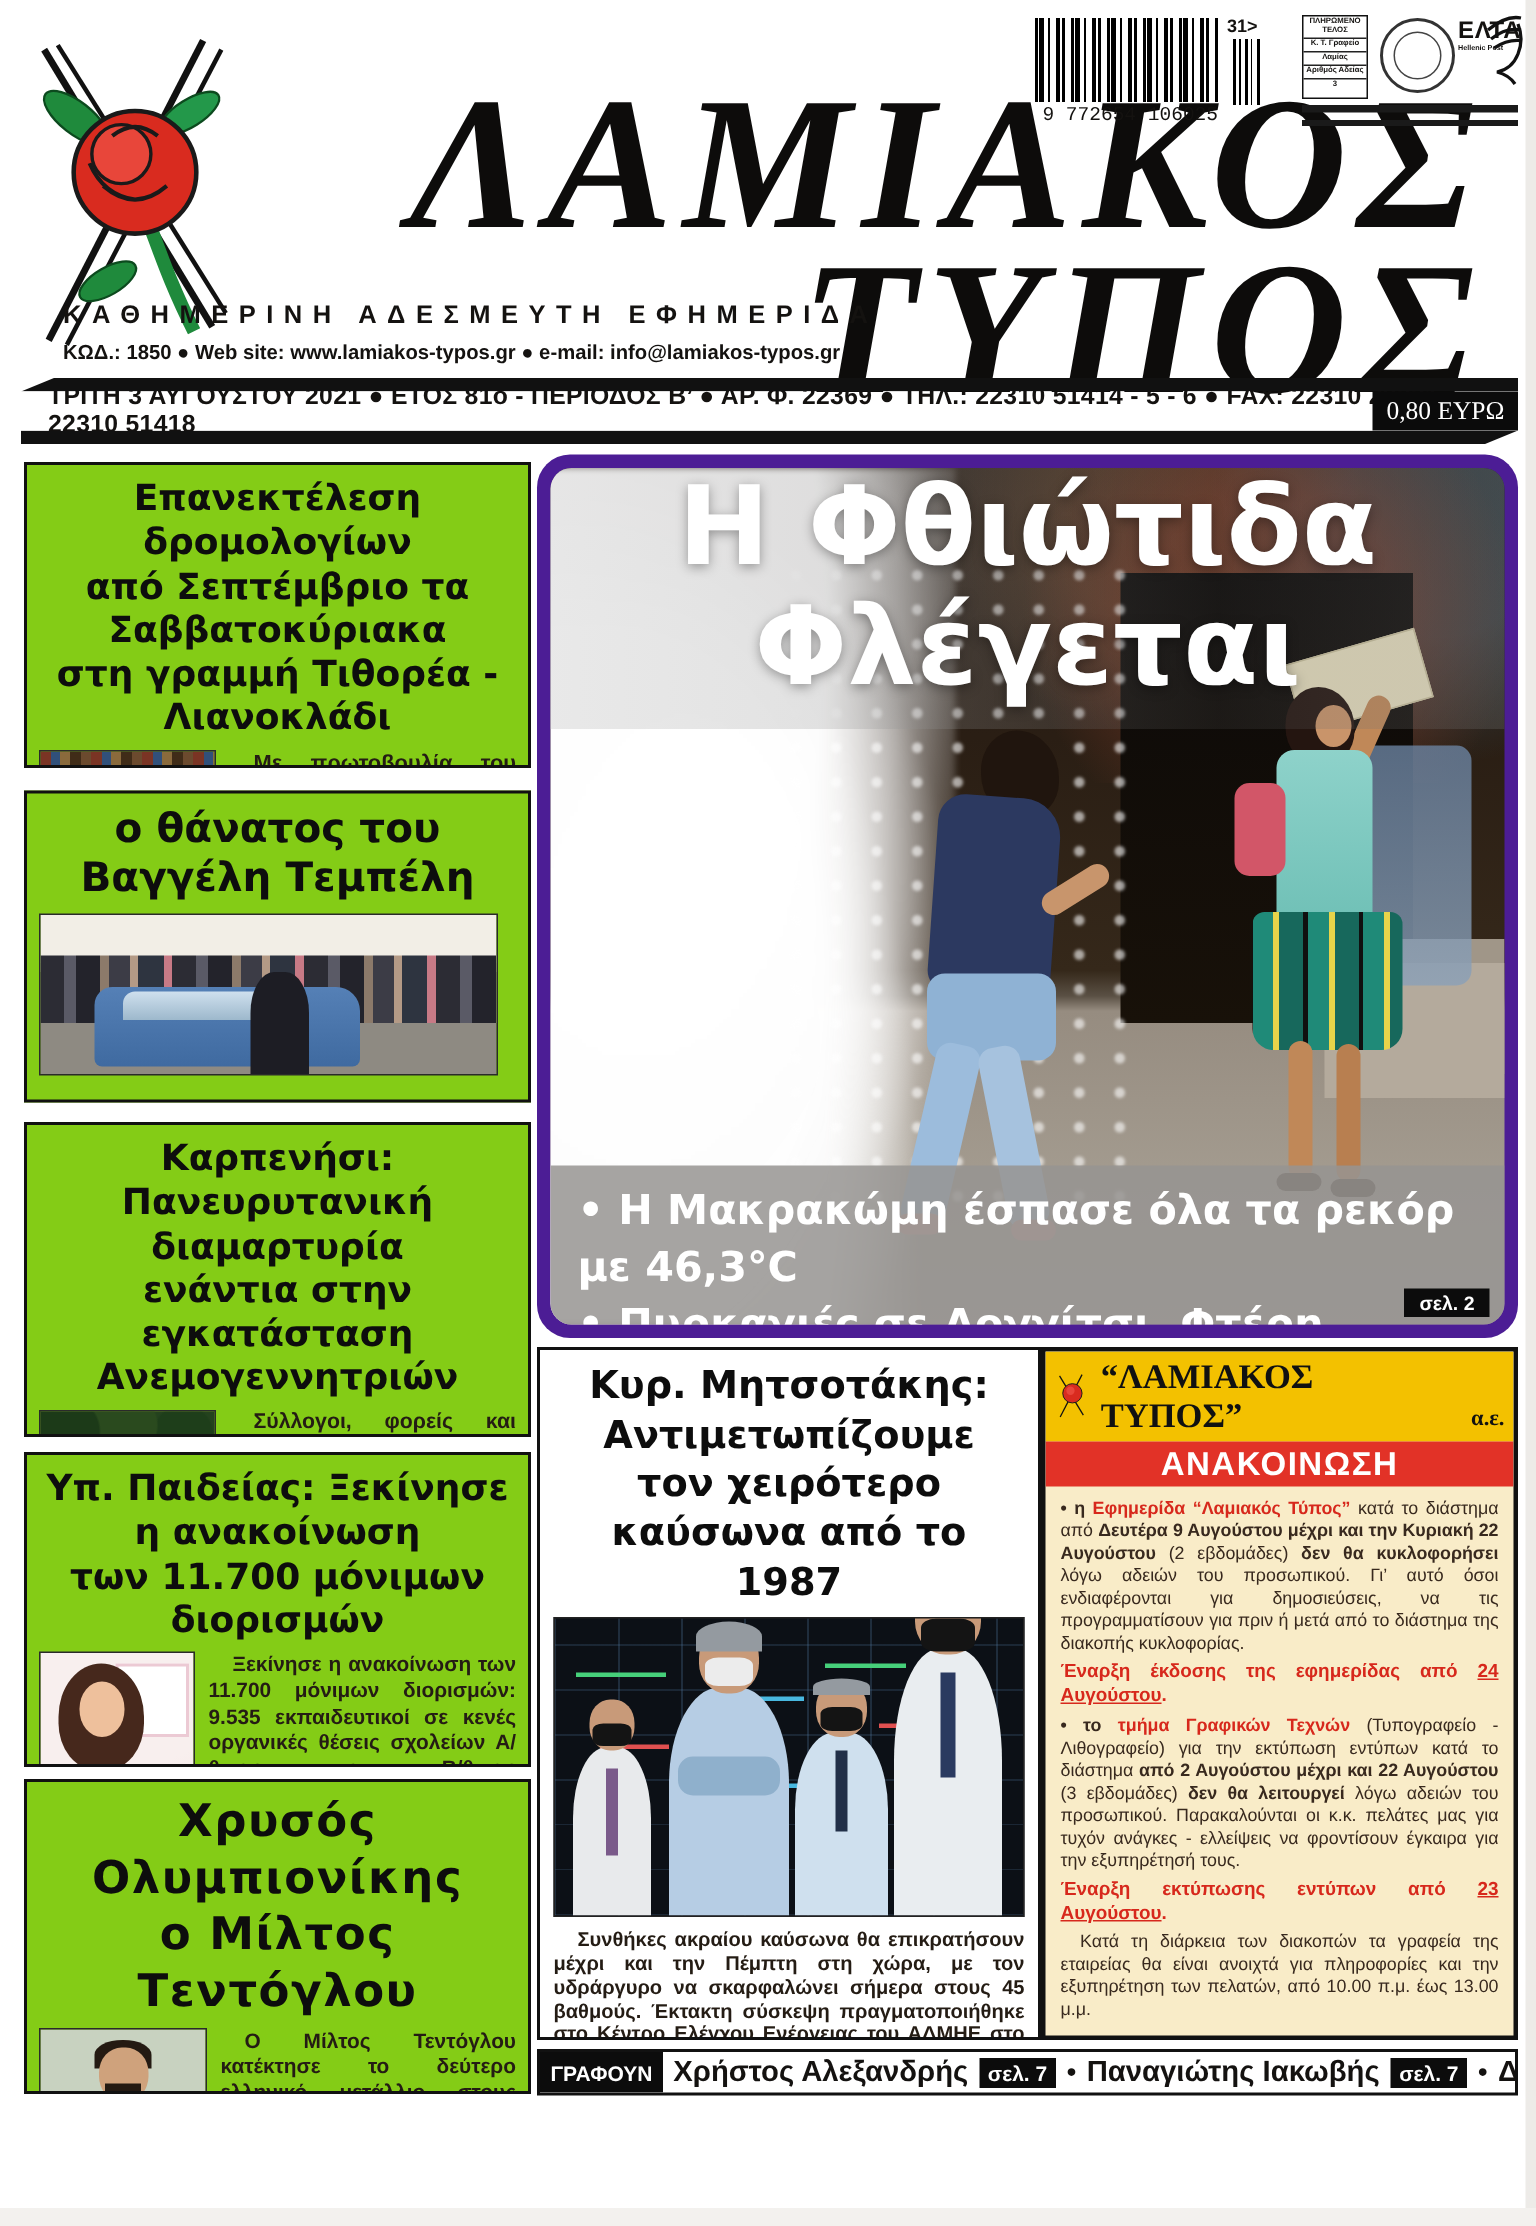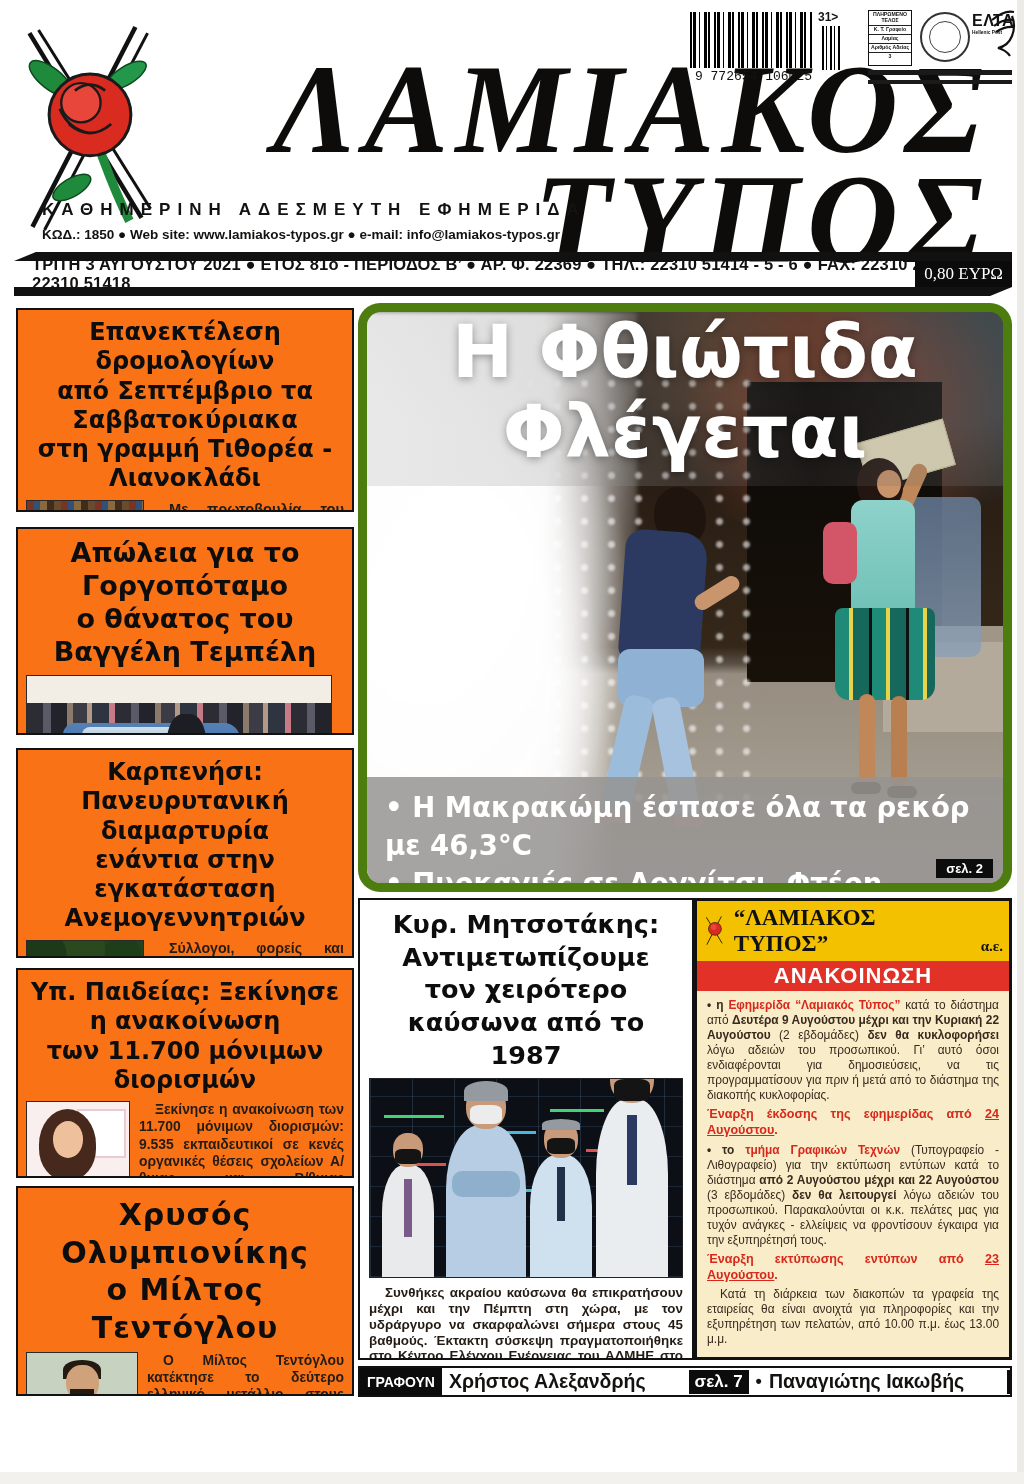"Επανεκτέλεση δρομολογίων" .art { background: #f97316 -> #84cc16 }
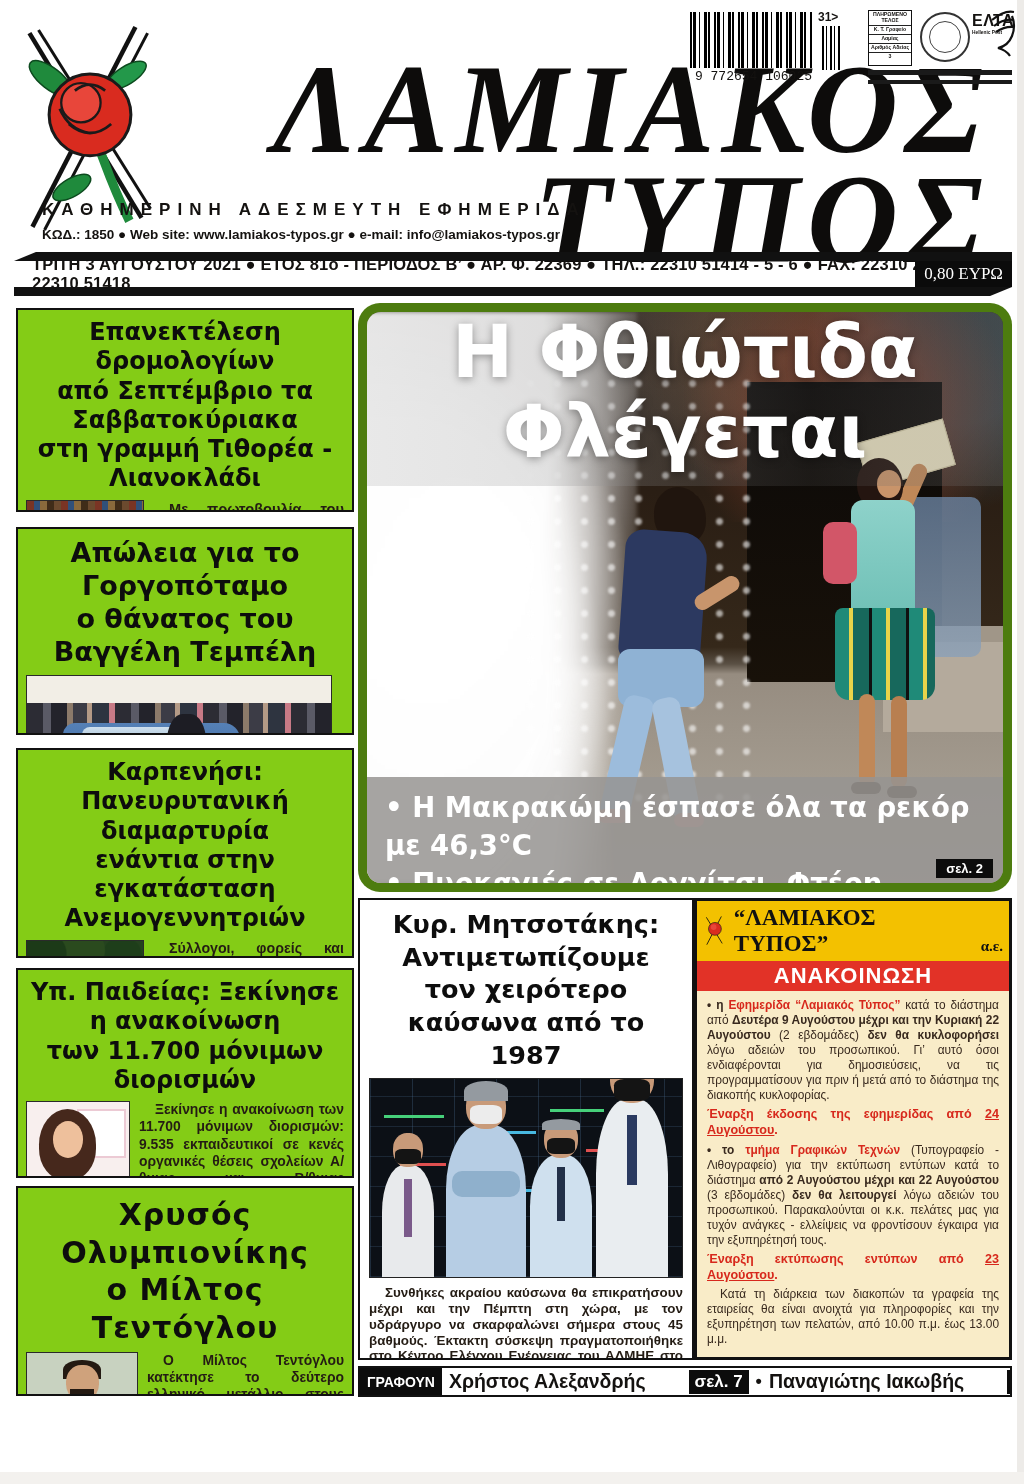"Η Φθιώτιδα" .lead-frame { background: #4d7c0f -> #4c1d95 }
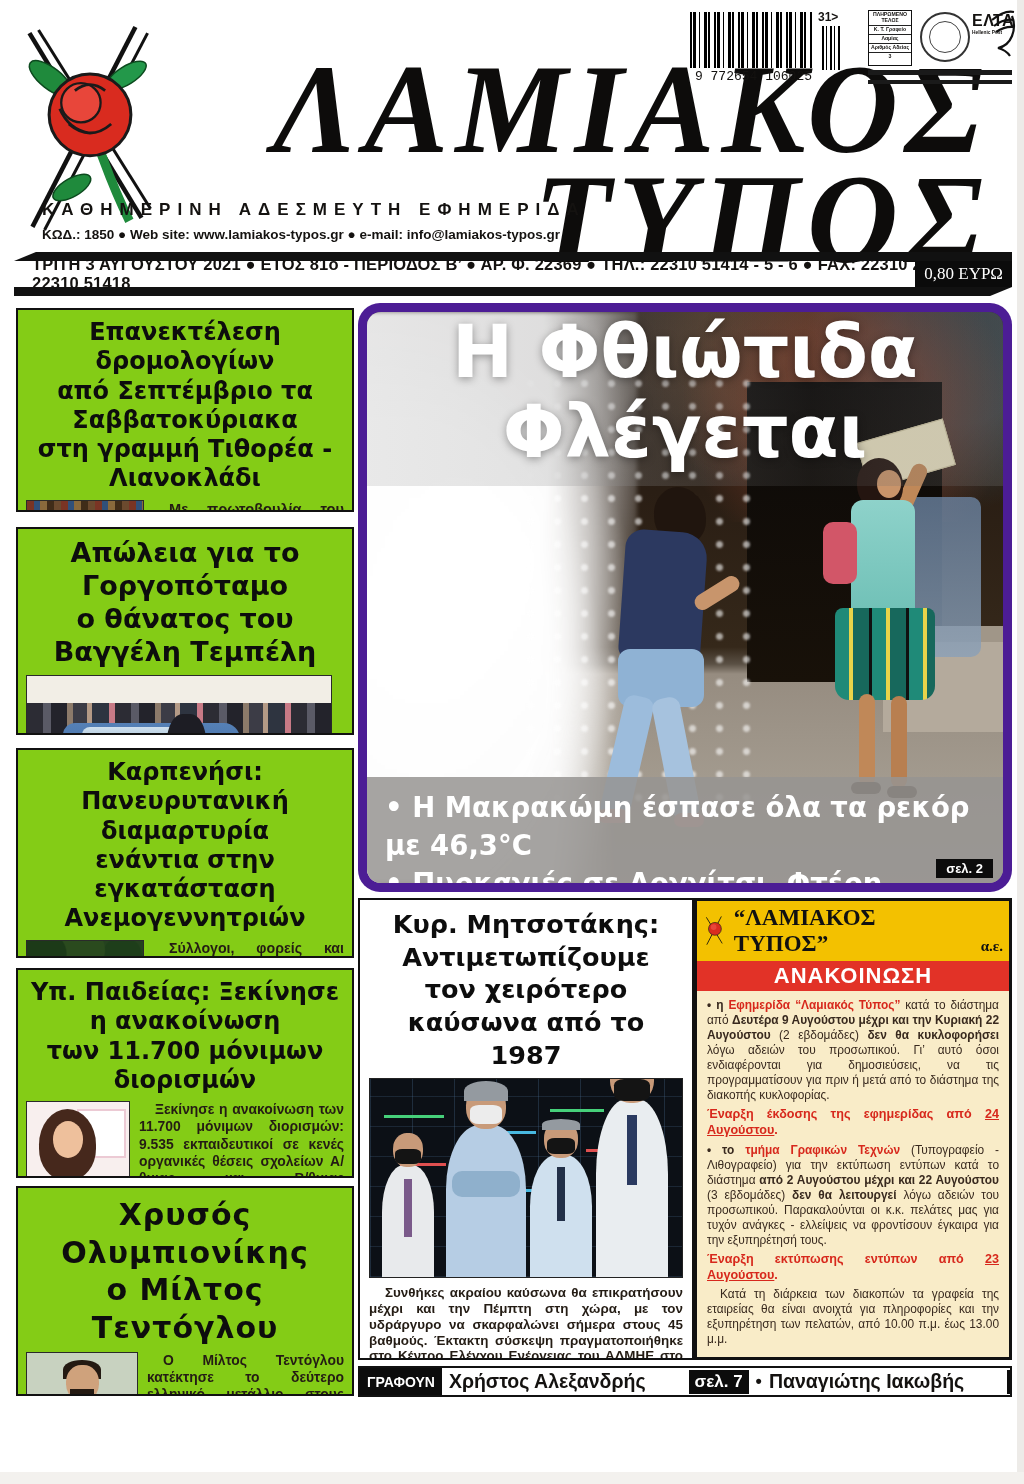"Απώλεια για το Γοργοπόταμο" div.hl-m { html: <div>Απώλεια για το Γοργοπόταμο</div> -> none }
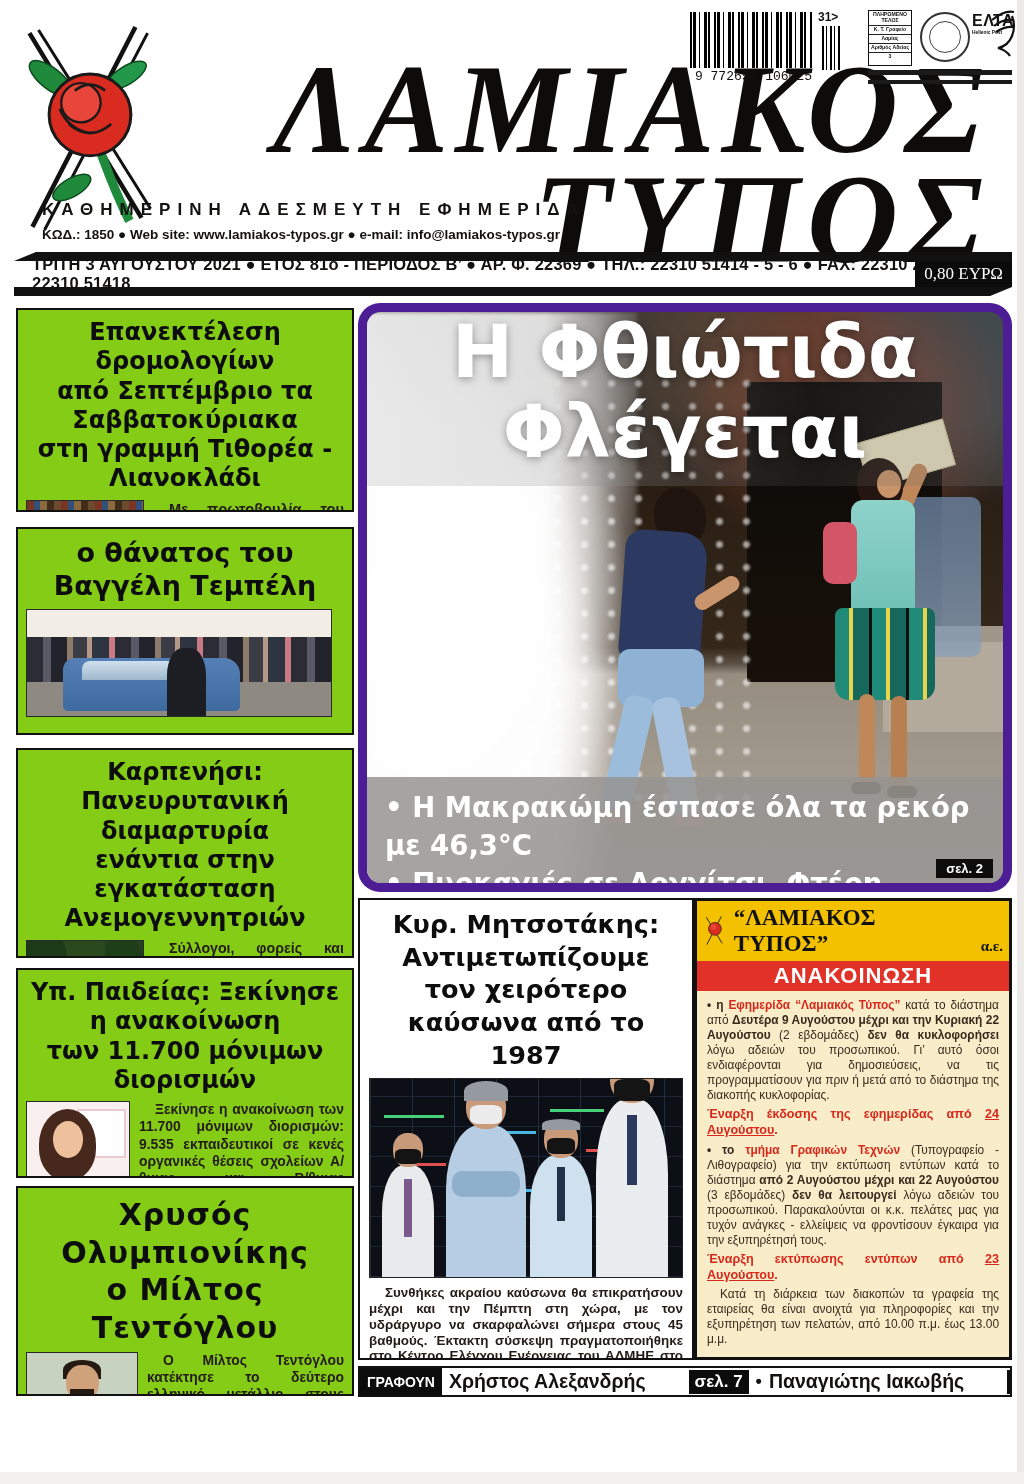"σελ. 7" .strip .pagebox { font-size: 17px -> 14px; margin-left: 36px -> none }
